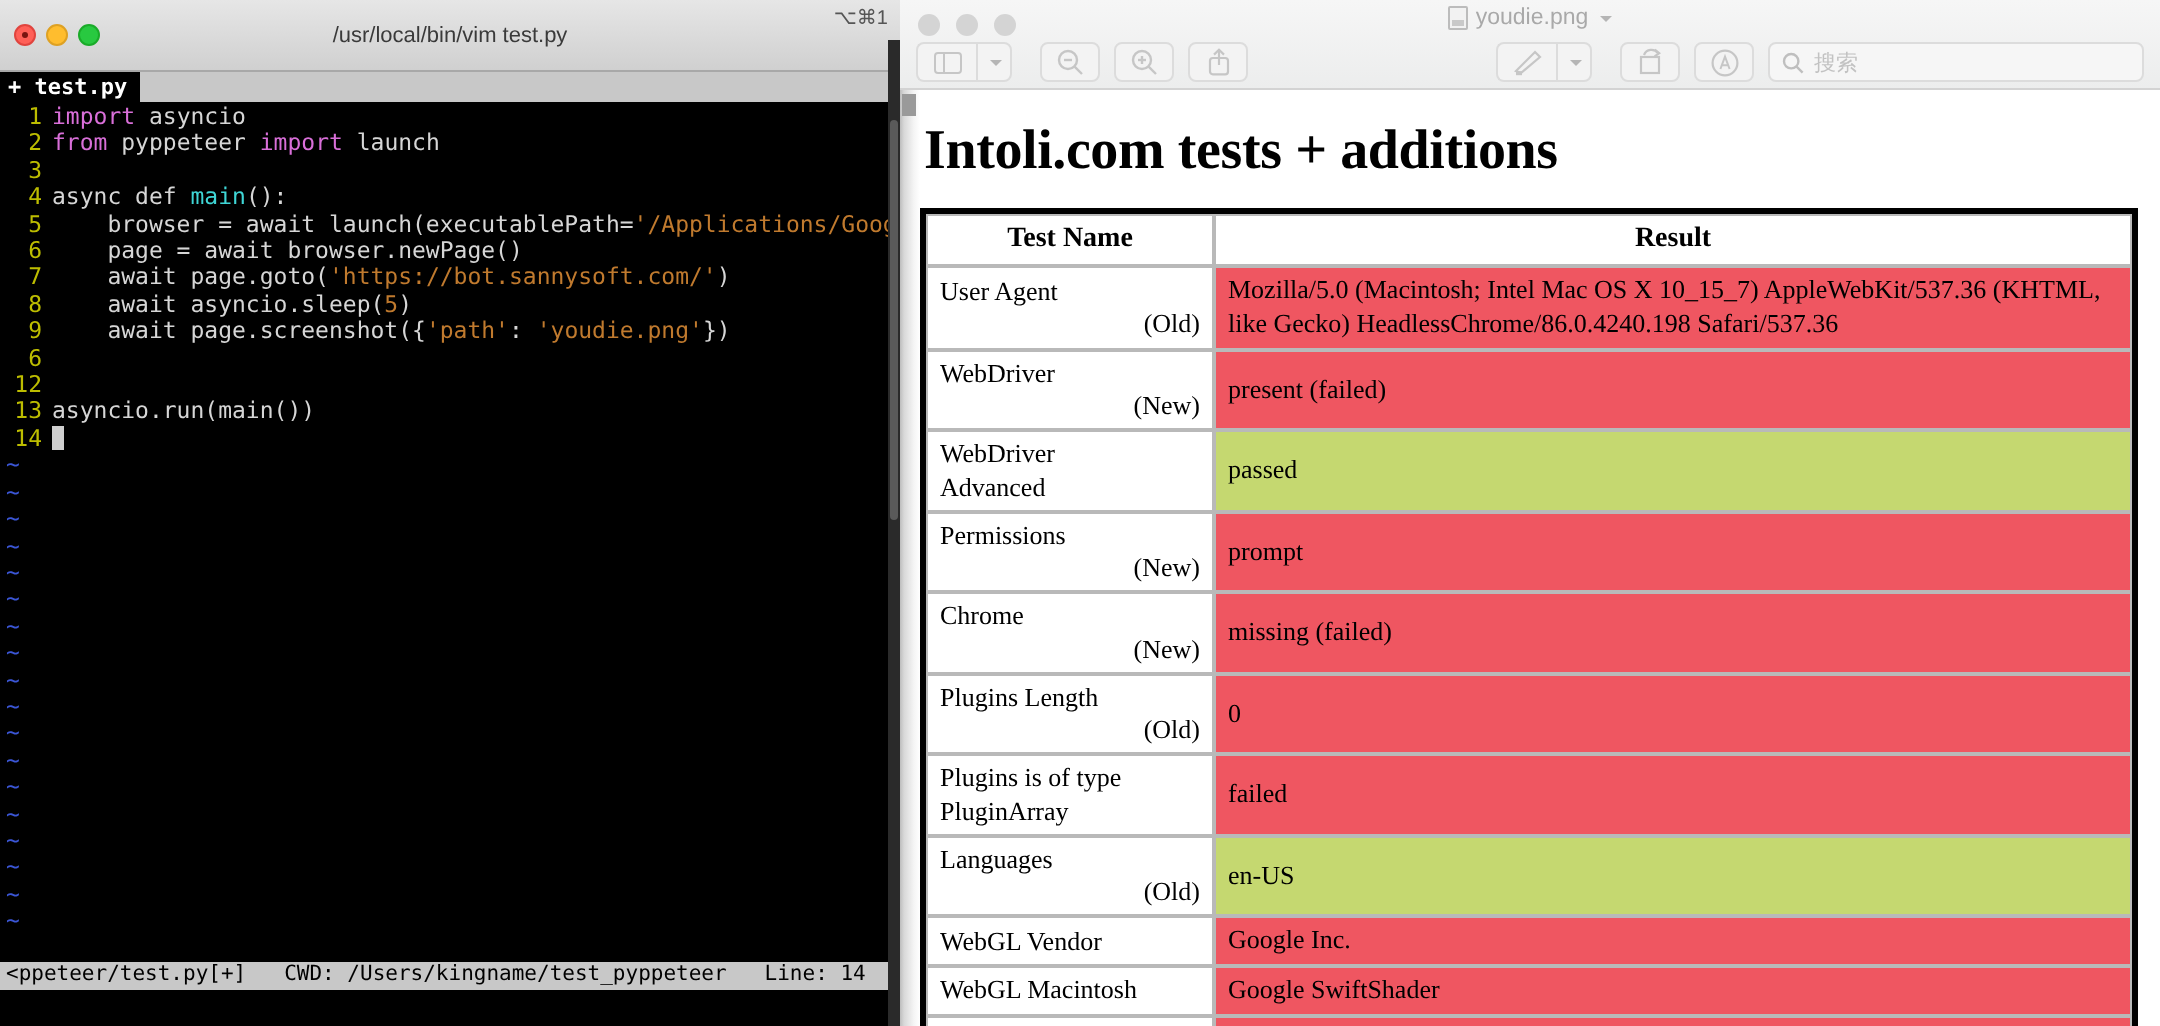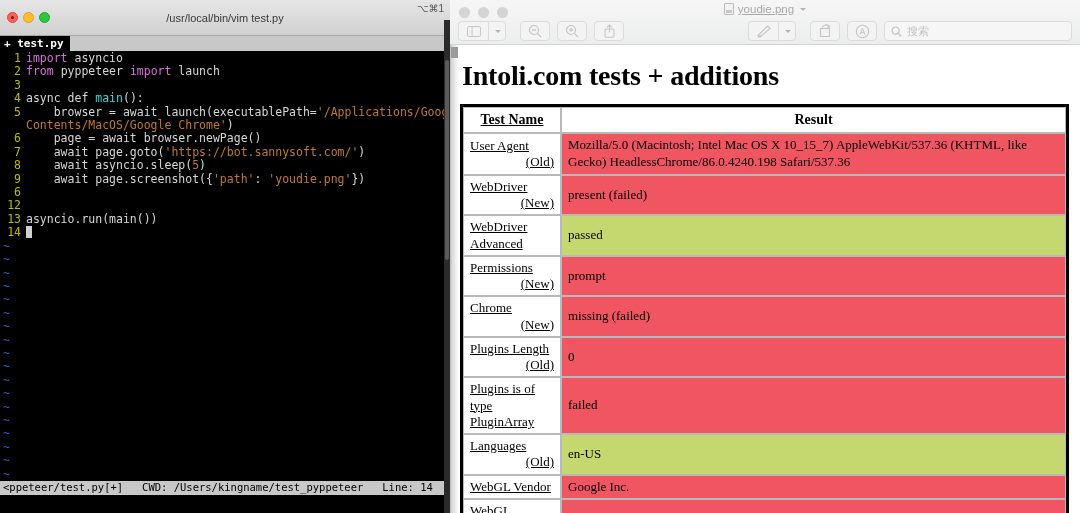"youdie.png" #pv-docname { text-decoration: underline -> none }
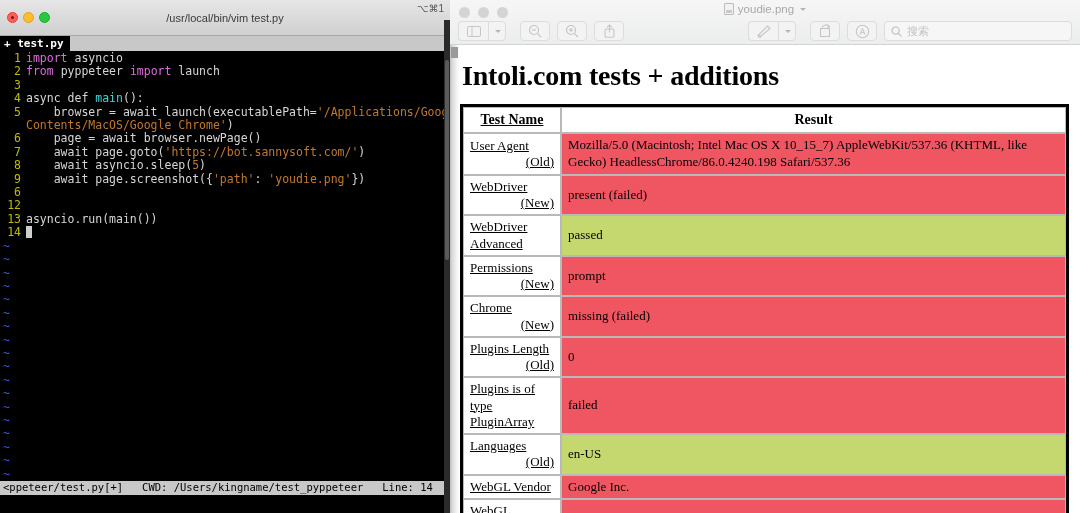"Contents/MacOS/Google Chrome')" div.codeline { html: <div><span></span><span><span>Contents/MacOS/Google Chrome'</span><span>)</span></span></div> -> none }
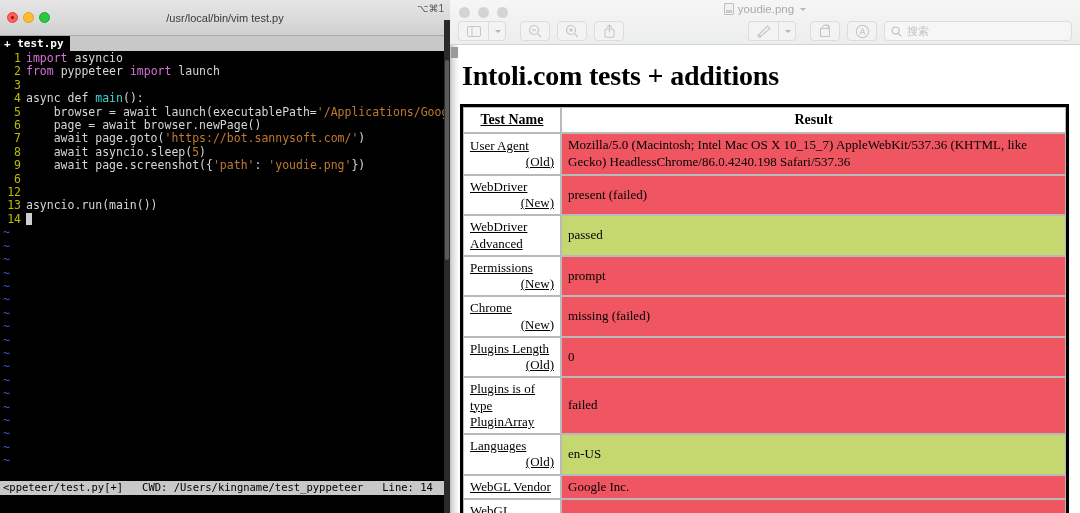"Test Name" .col-name { text-decoration: underline -> none; width: 98px -> 144px }
